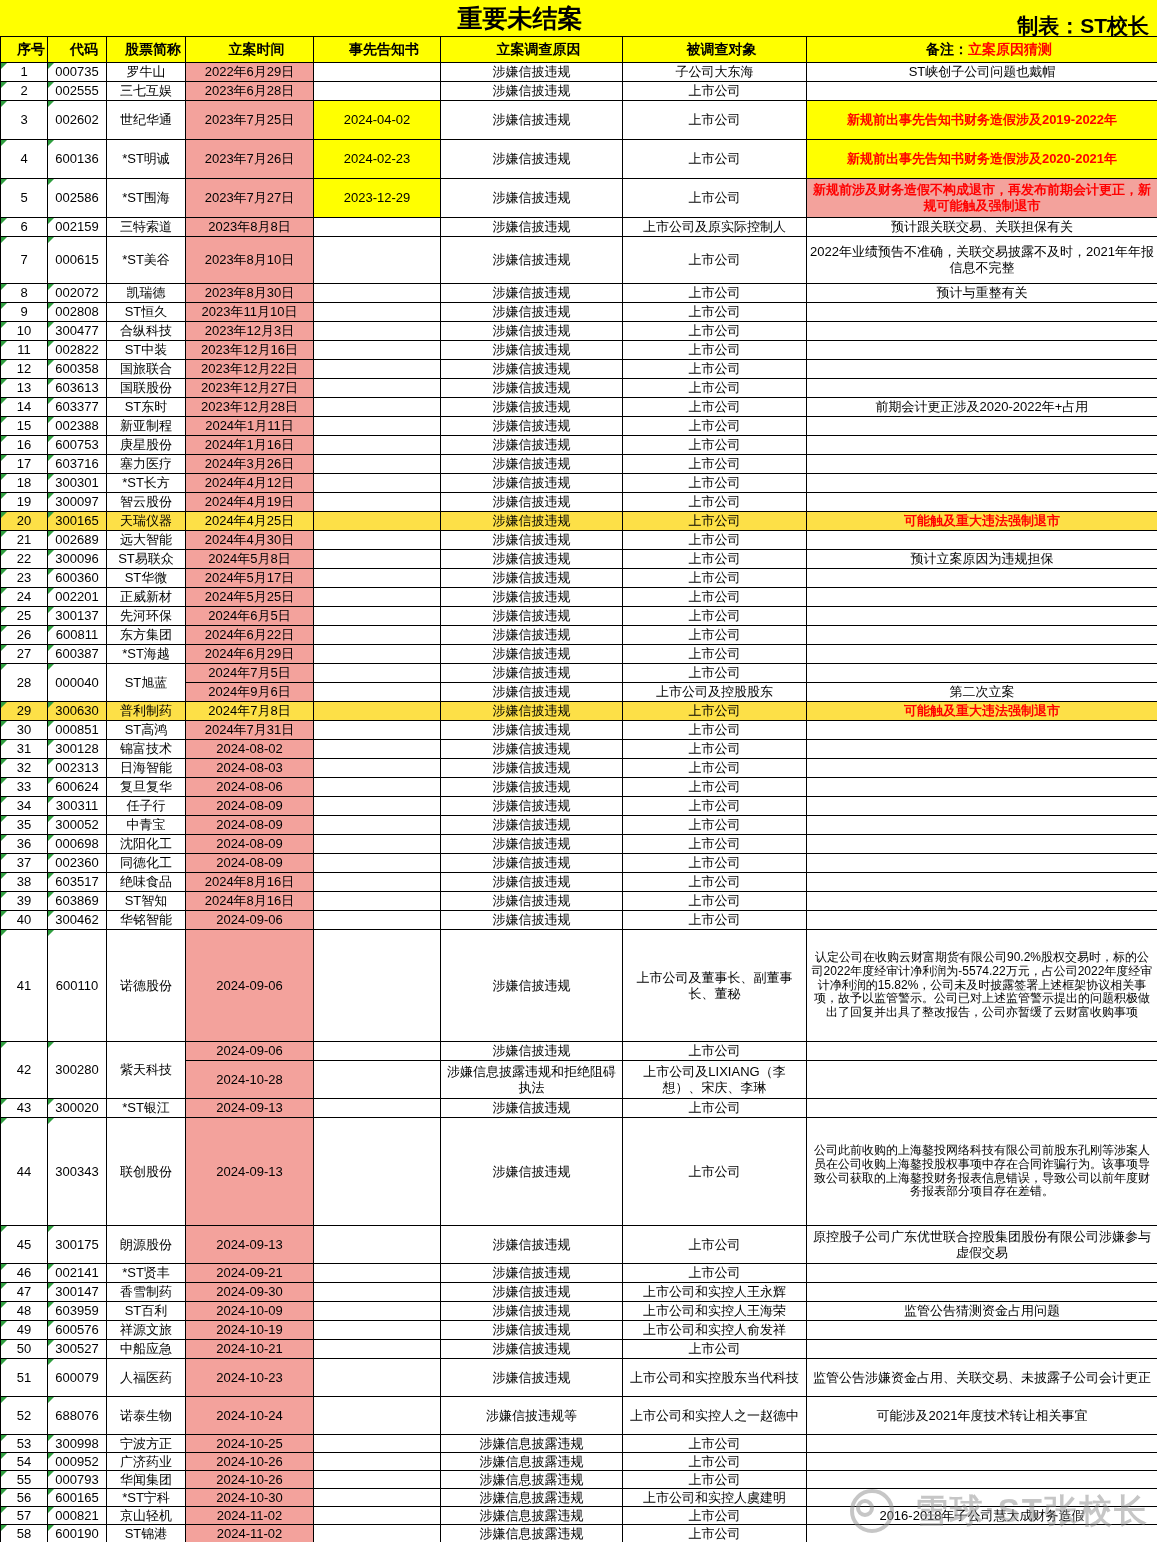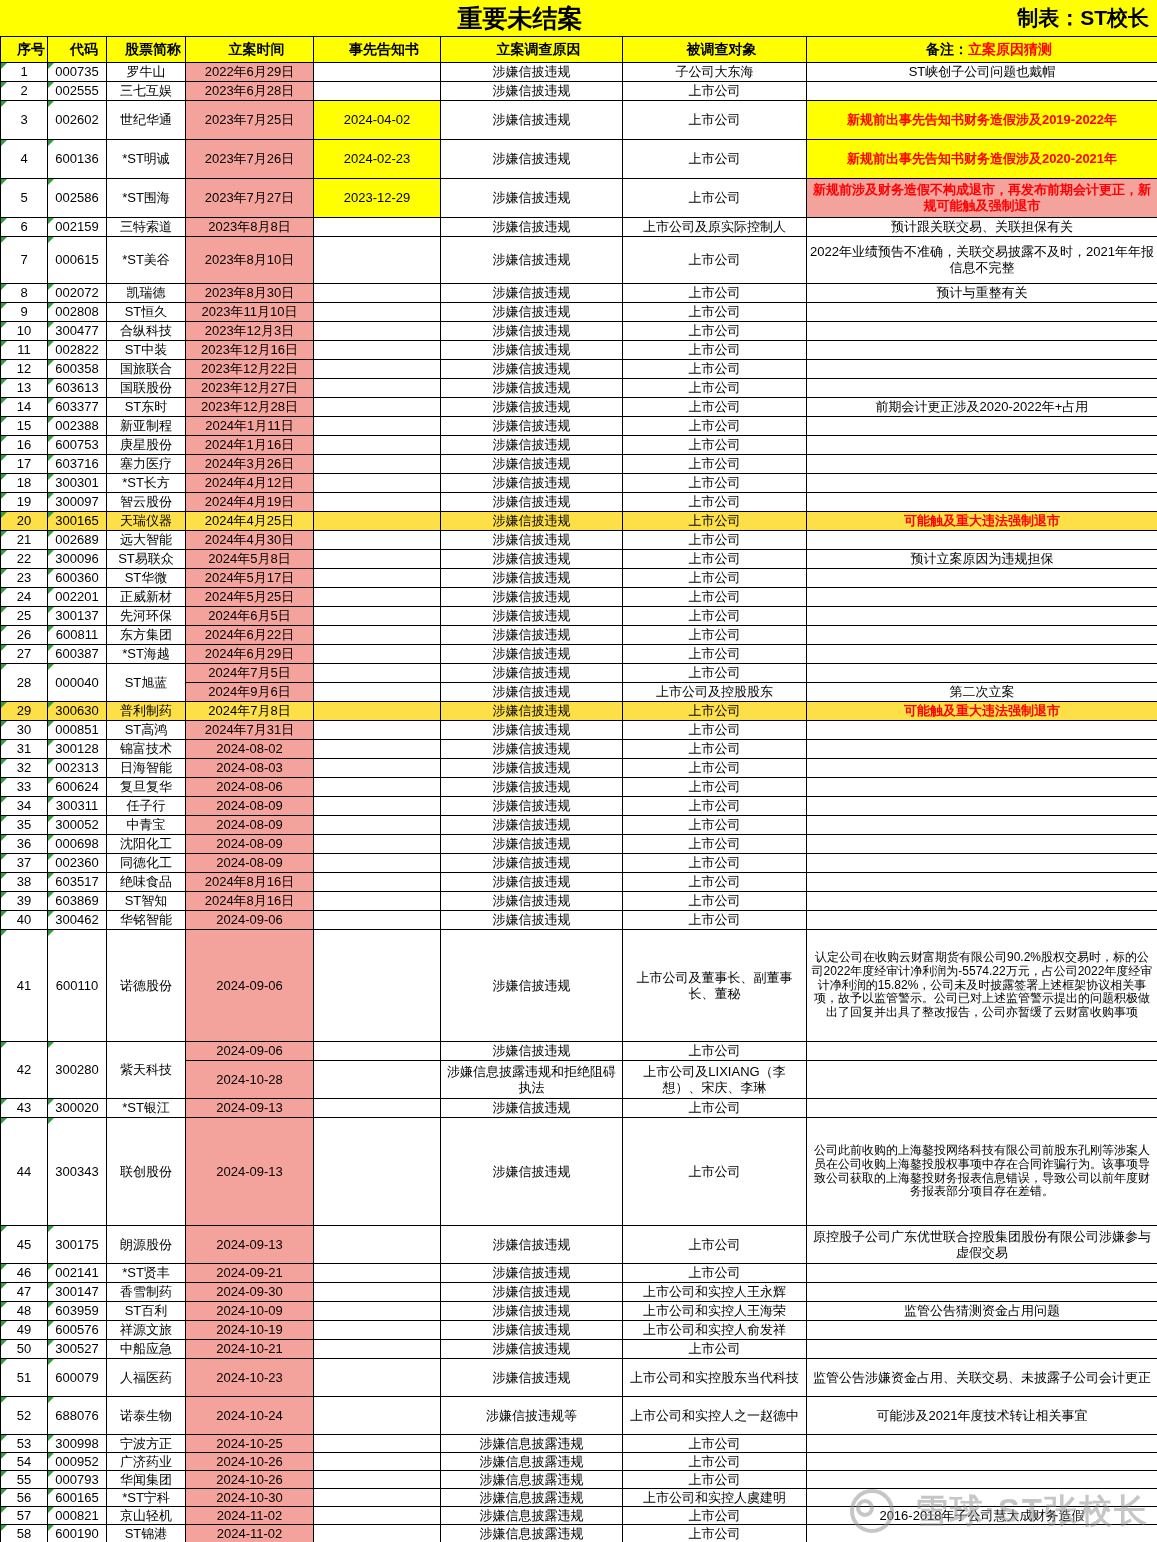"制表：ST校长" .credit { top: 0 -> 8px }
